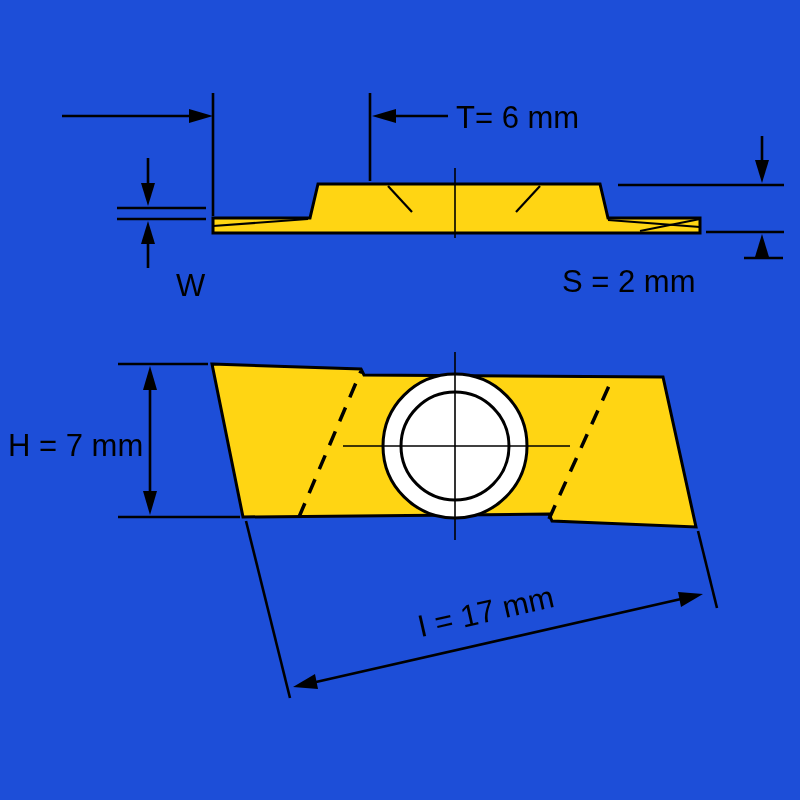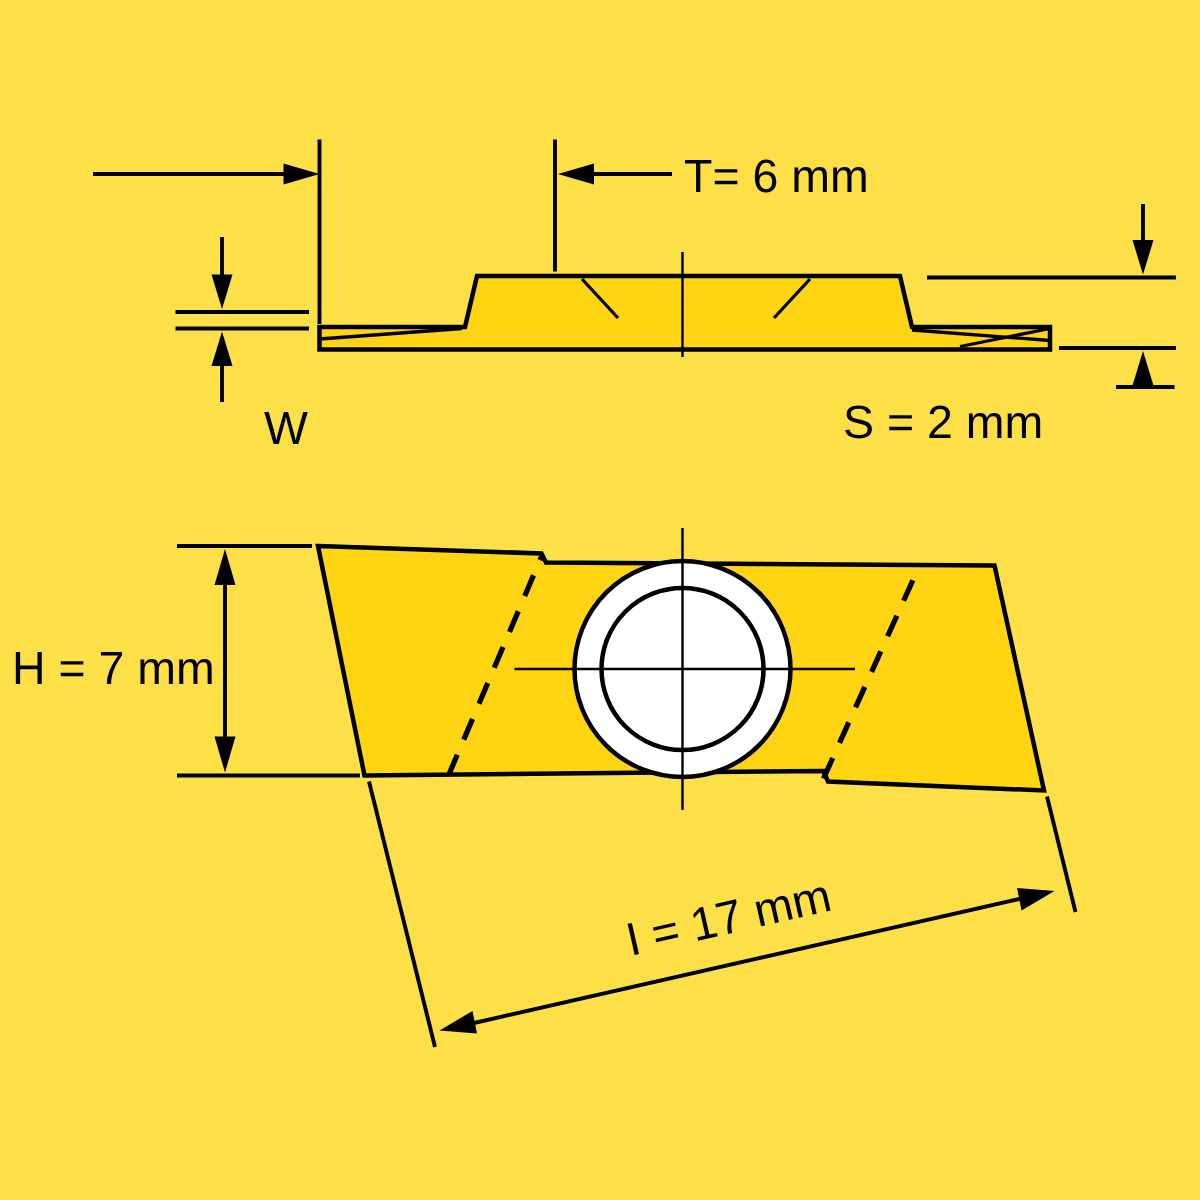"T= 6 mm" .canvas { background: #fde047 -> #1d4ed8 }
